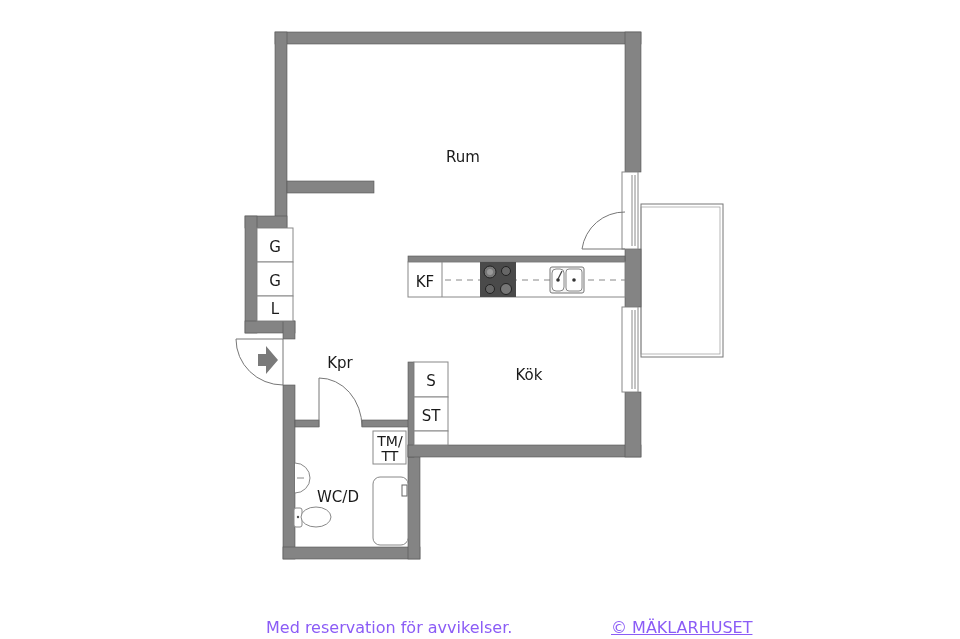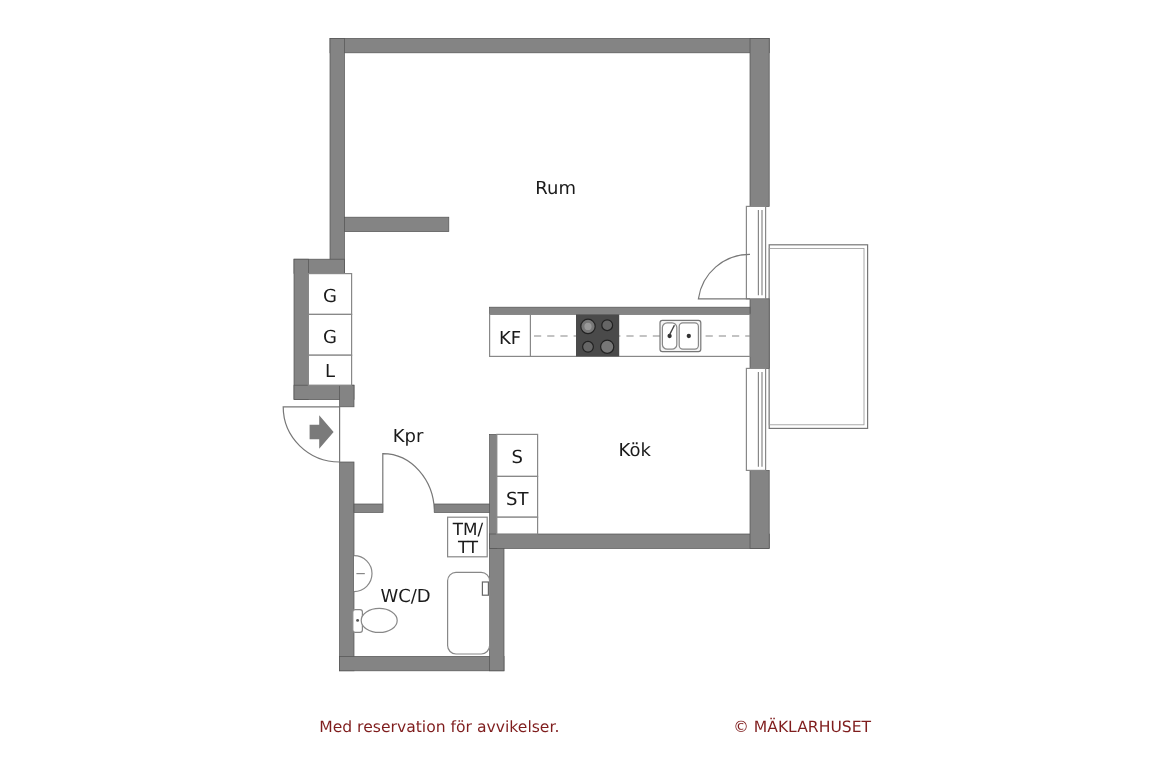"Med reservation för avvikelser." .footer { color: #7f1d1d -> #8b5cf6; font-size: 13px -> 16px; top: 599px -> 618px }
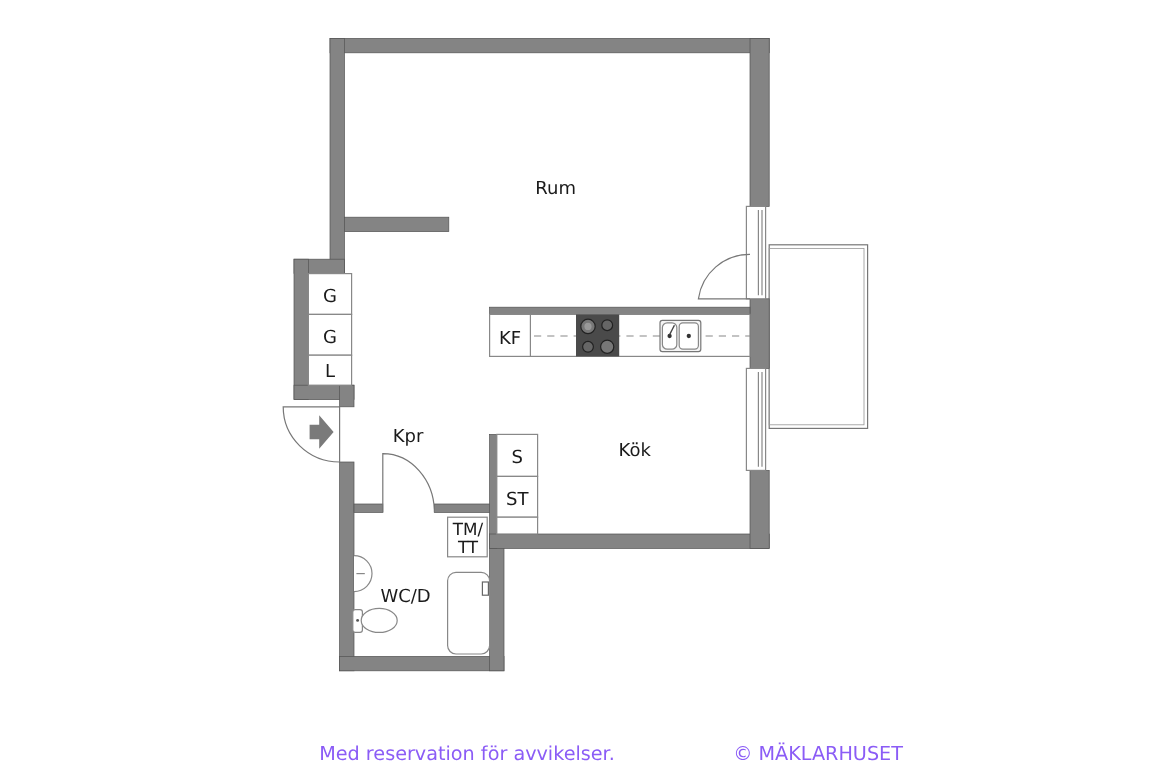"© MÄKLARHUSET" #footer-right { text-decoration: none -> underline }
